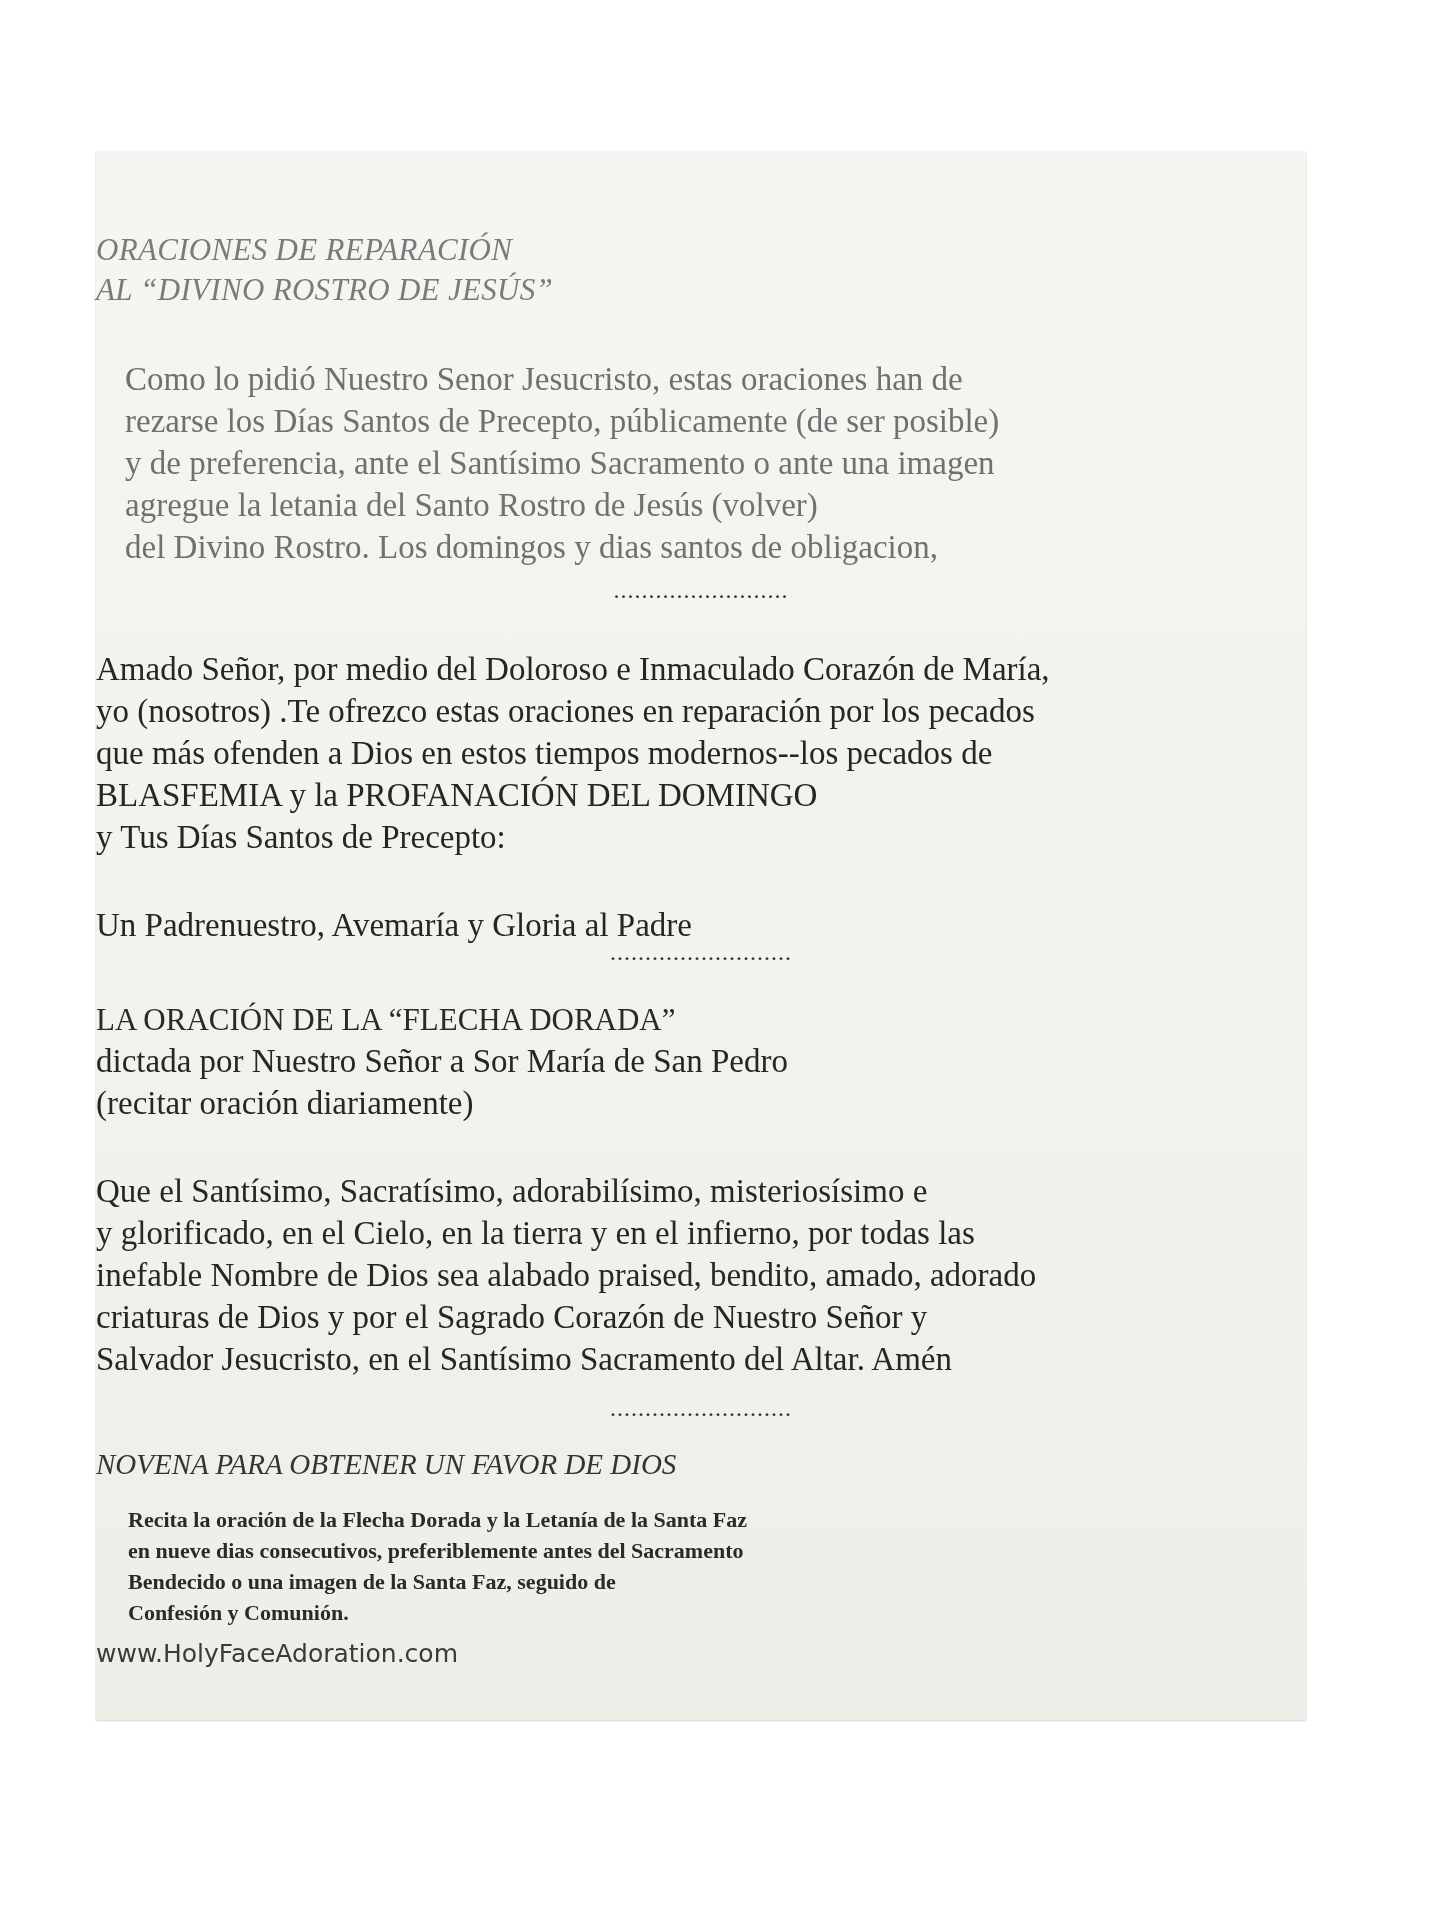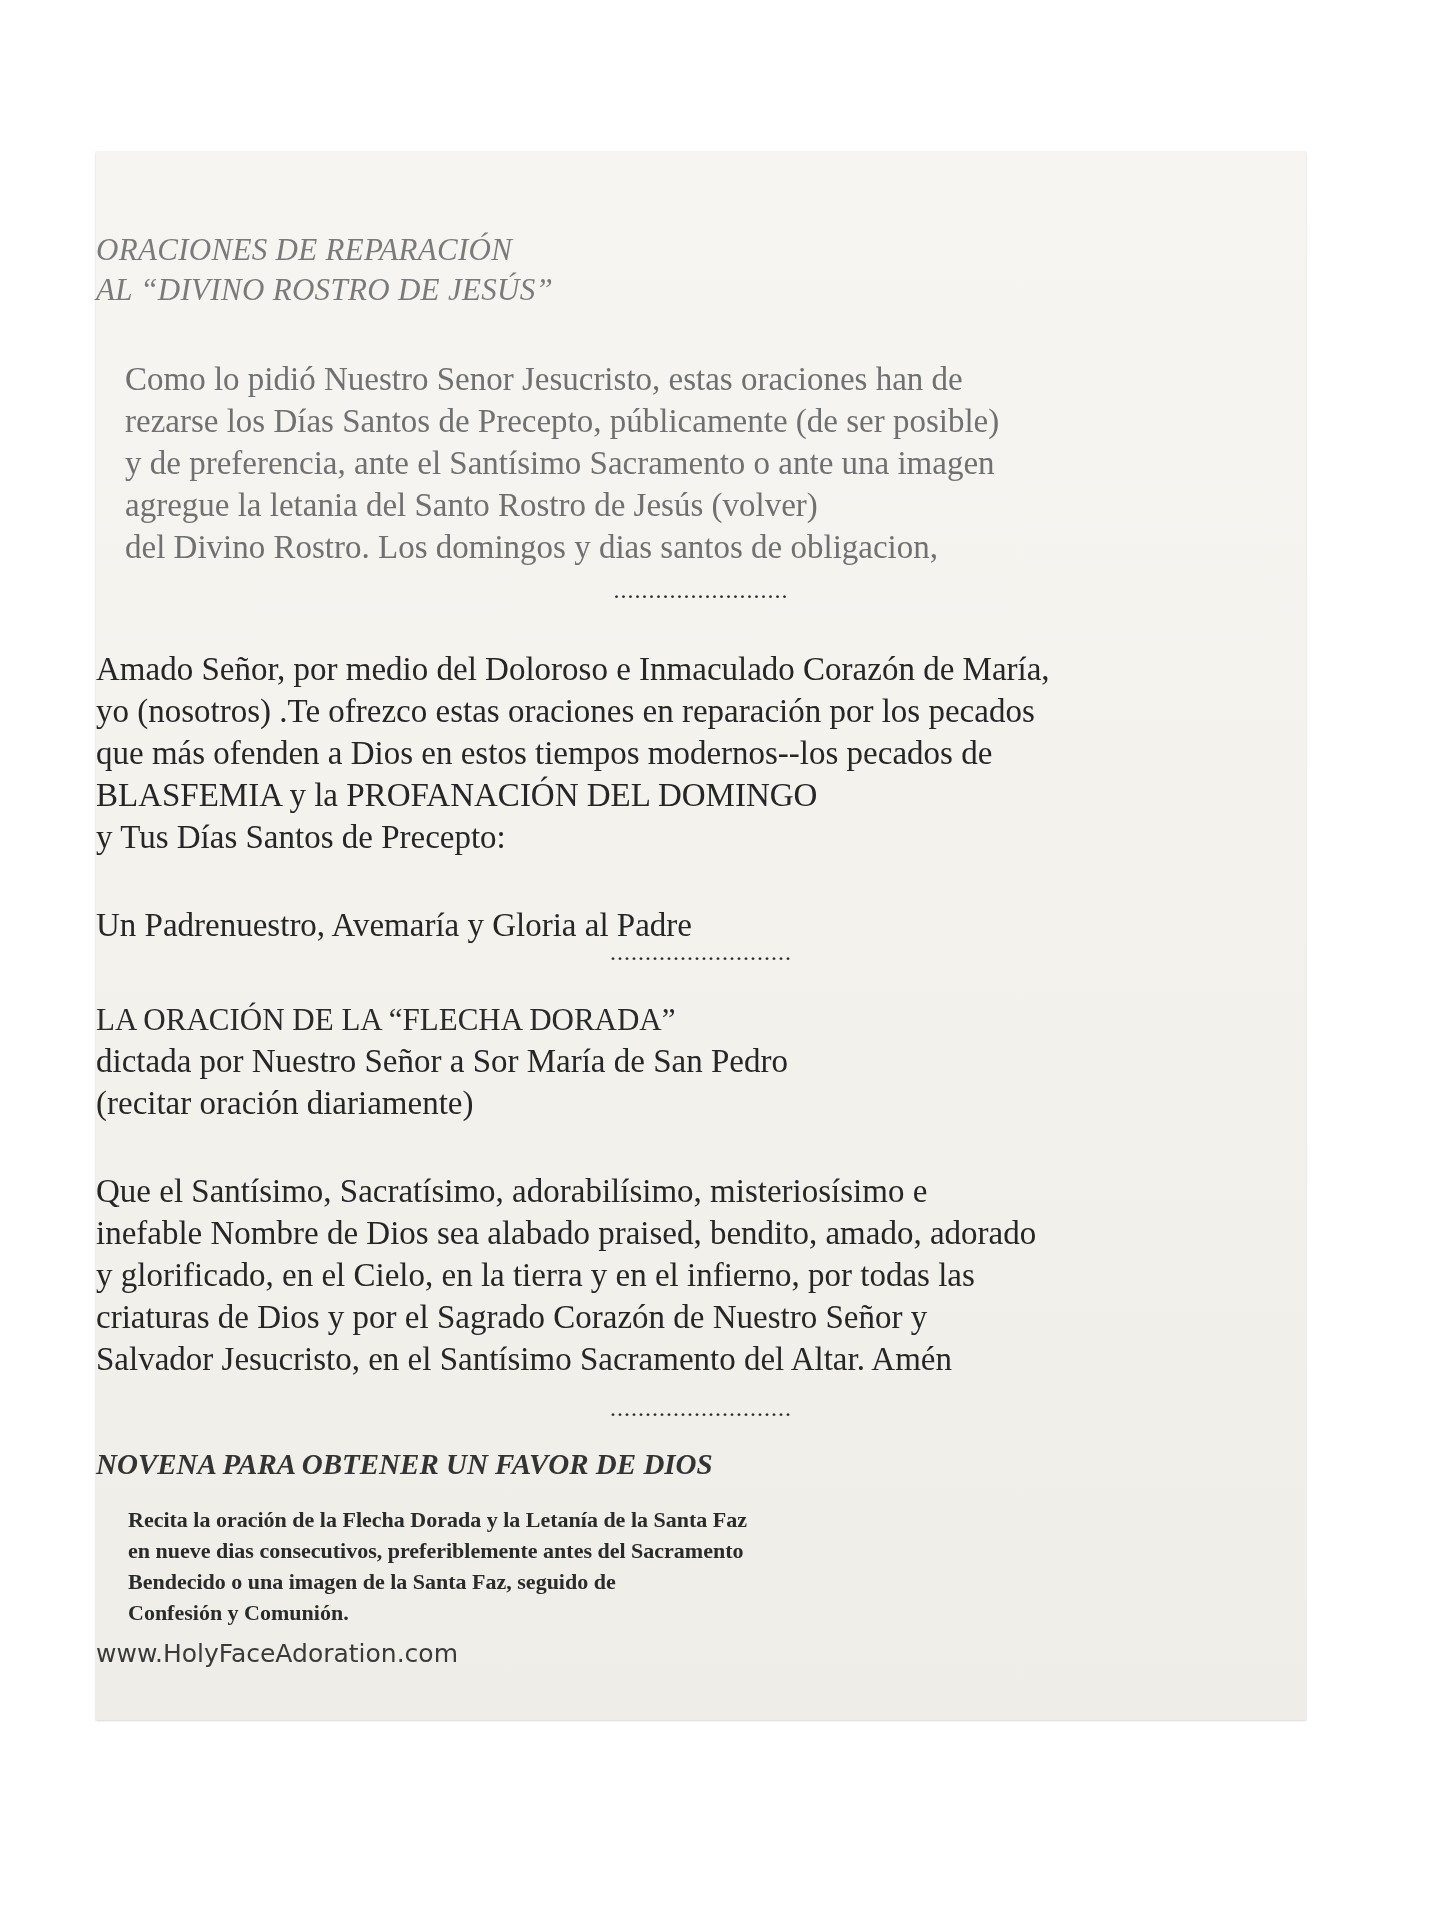"inefable Nombre de Dios sea" span.line { order: before "y glorificado, en el Cielo," -> after "y glorificado, en el Cielo," }
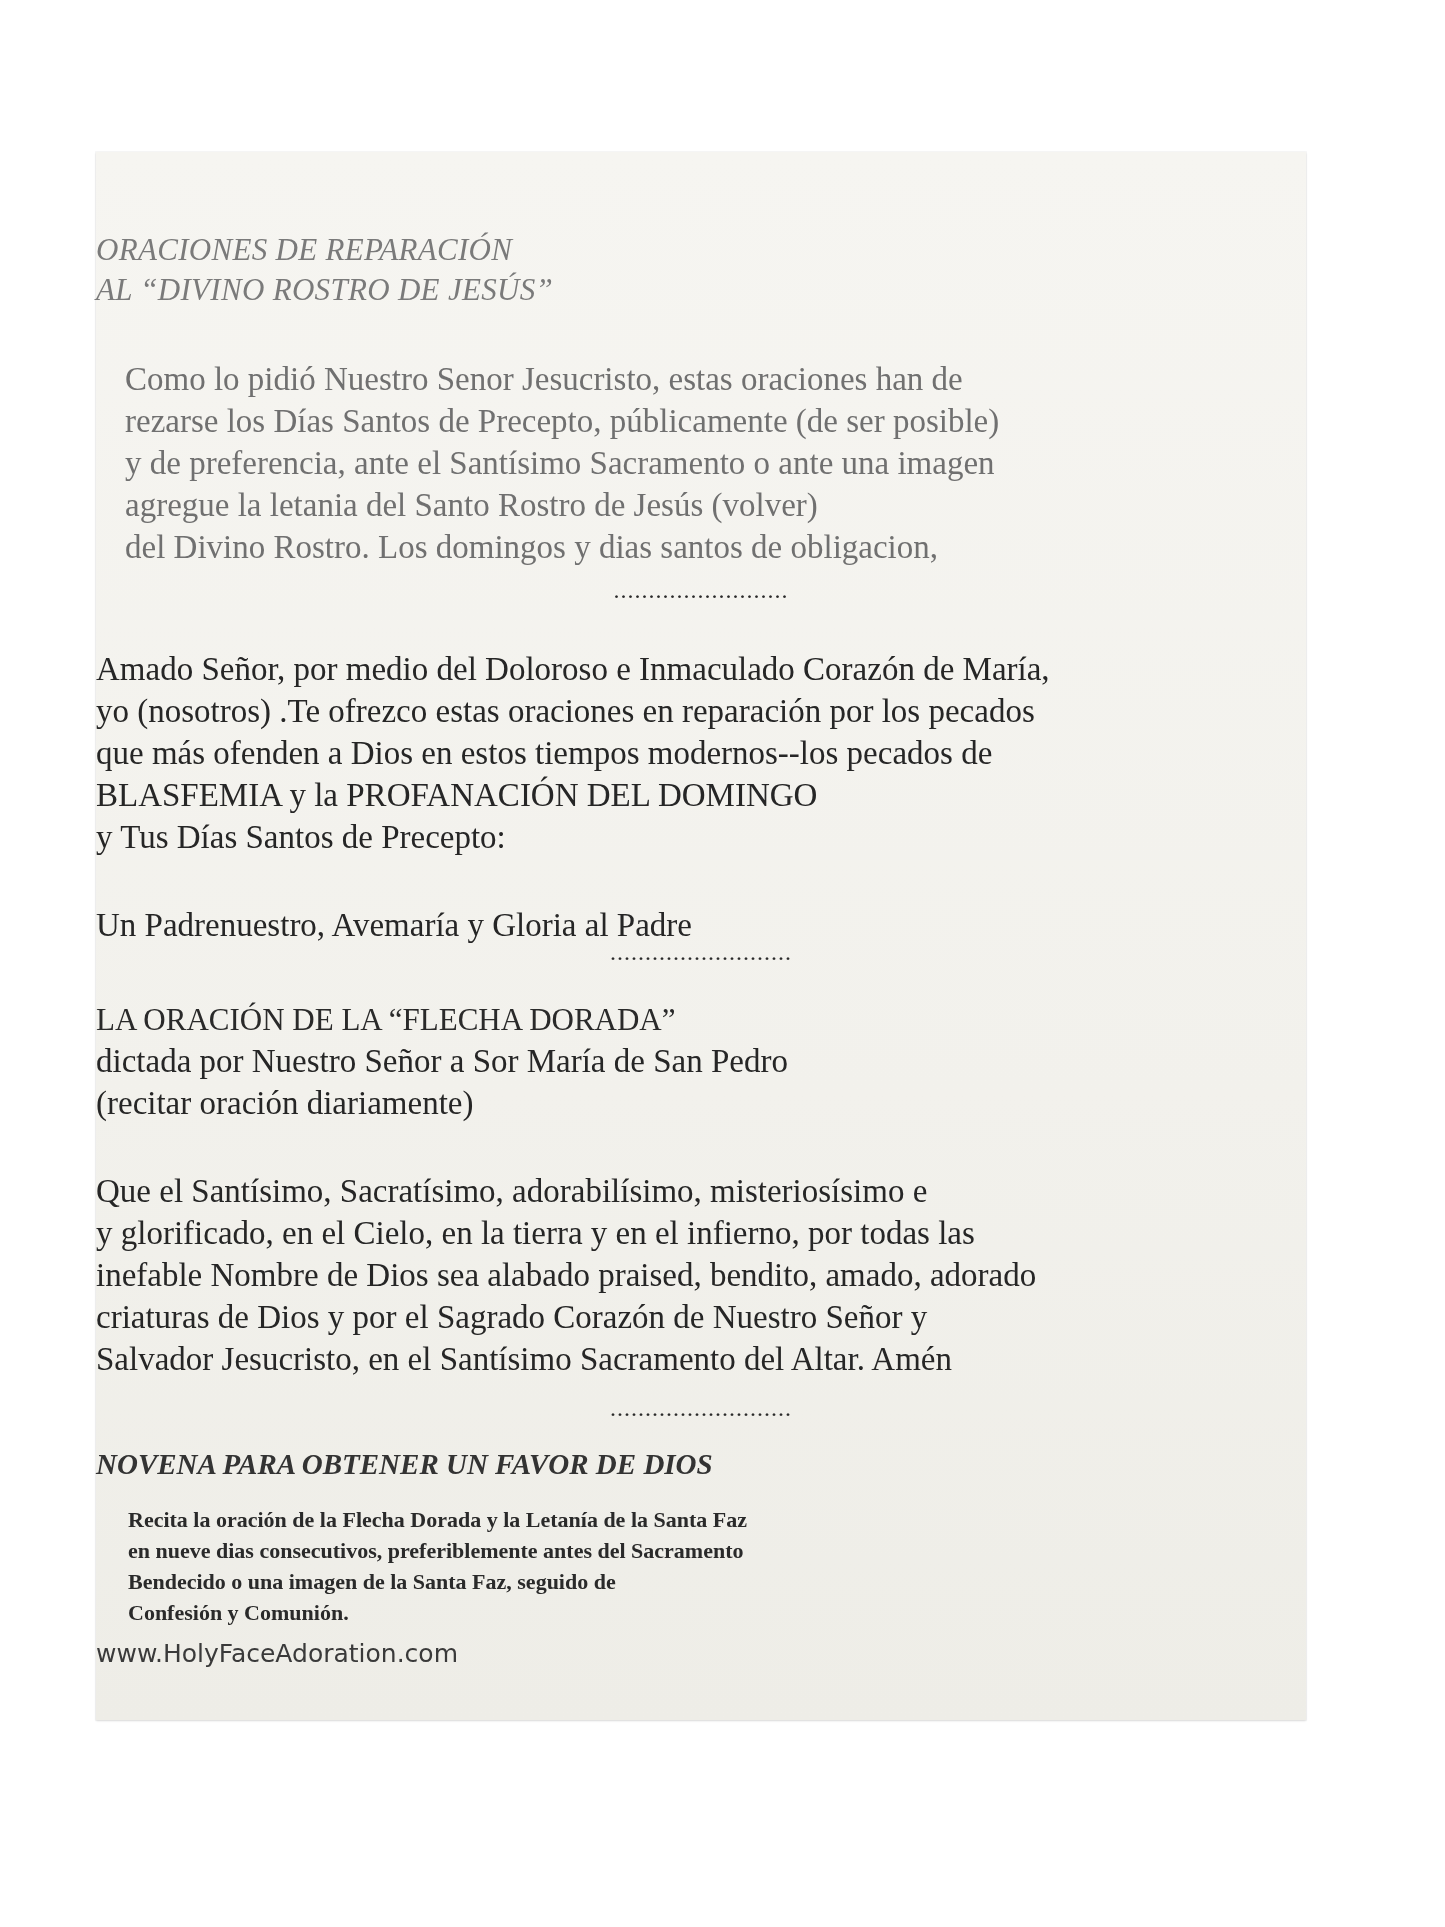"NOVENA PARA OBTENER UN FAVOR" div.novena-title { font-weight: bold -> none }
